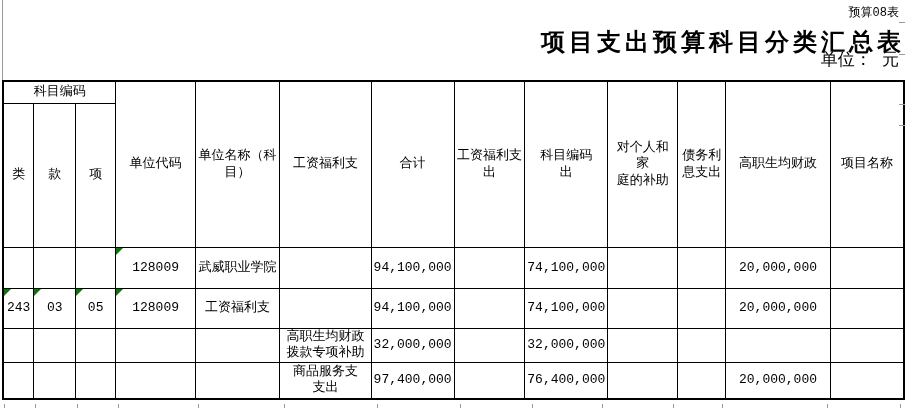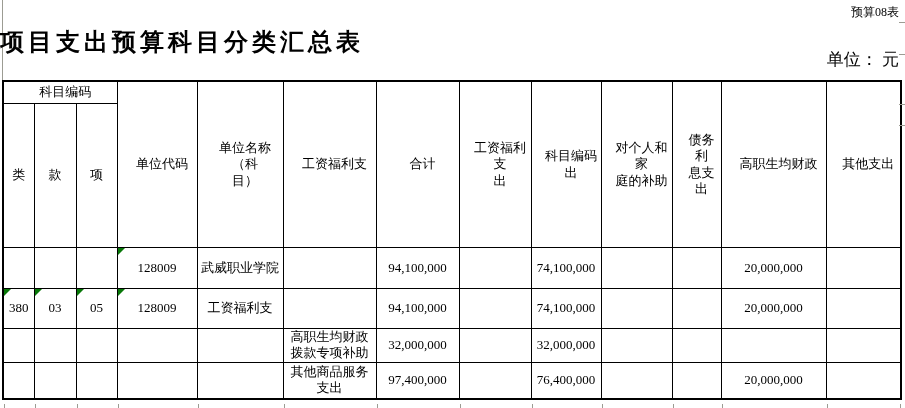"预算08表" .stage { font-family: Liberation Serif, serif -> Liberation Mono, monospace }
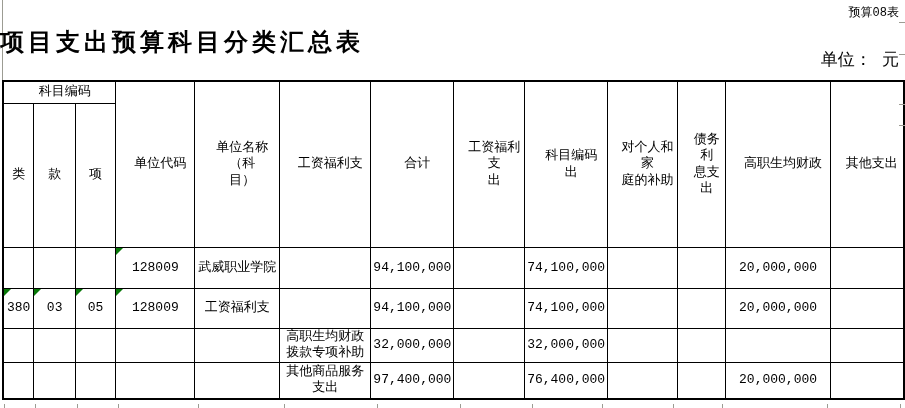"项目支出预算科目分类汇总表" .title { text-align: left -> right }
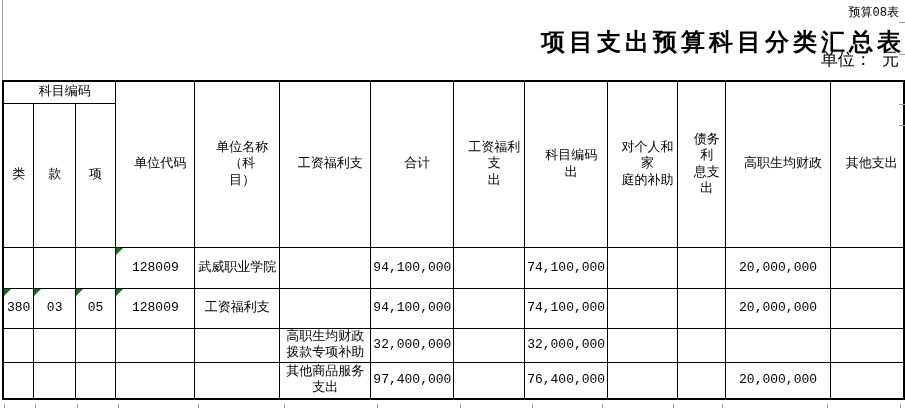"科目编码" tr.hrow1 td { padding-left: 12px -> none }
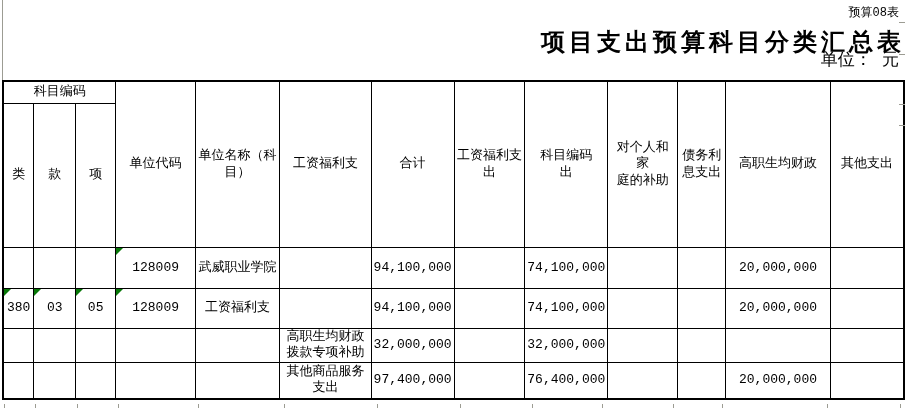"其他支出" td { text: 其他支出 -> 项目名称 }
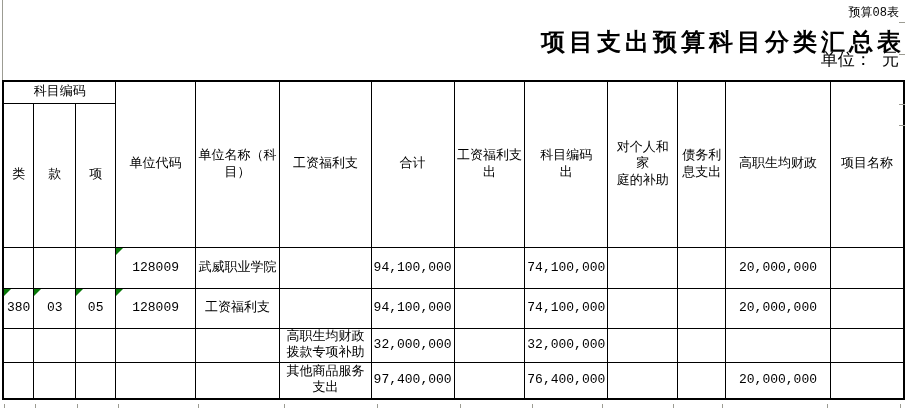"380" span { text: 380 -> 243 }
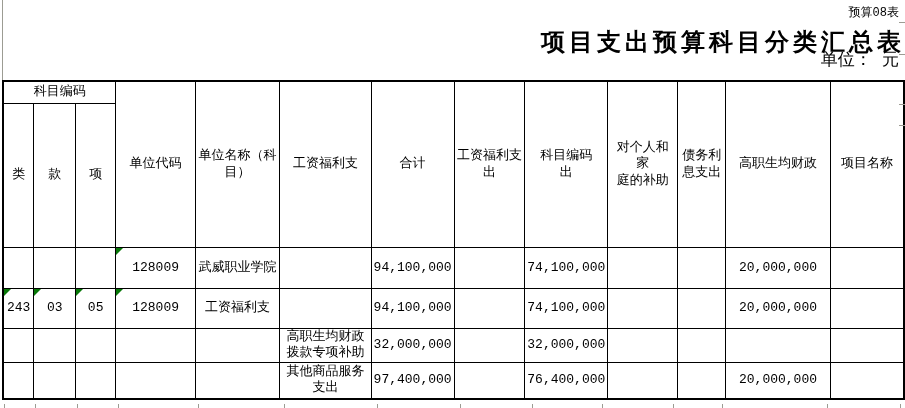"其他商品服务" td { text: 其他商品服务 -> 商品服务支 }
